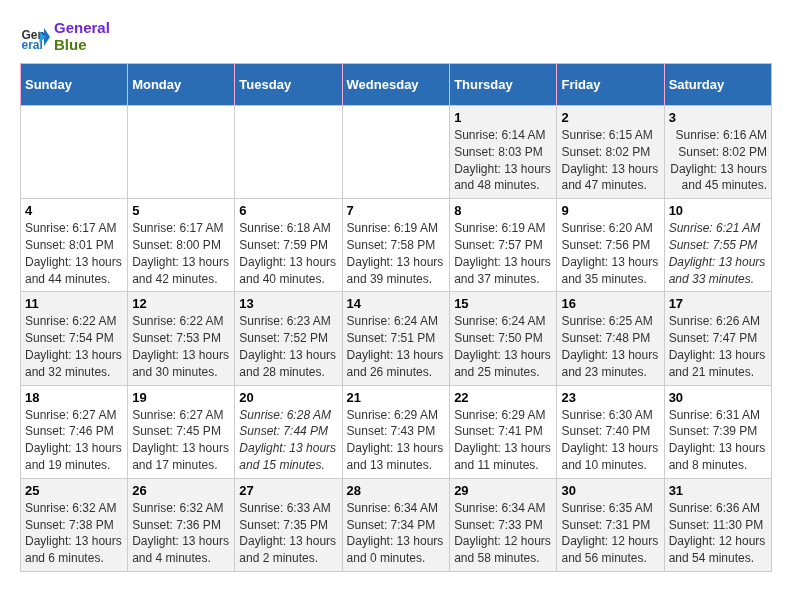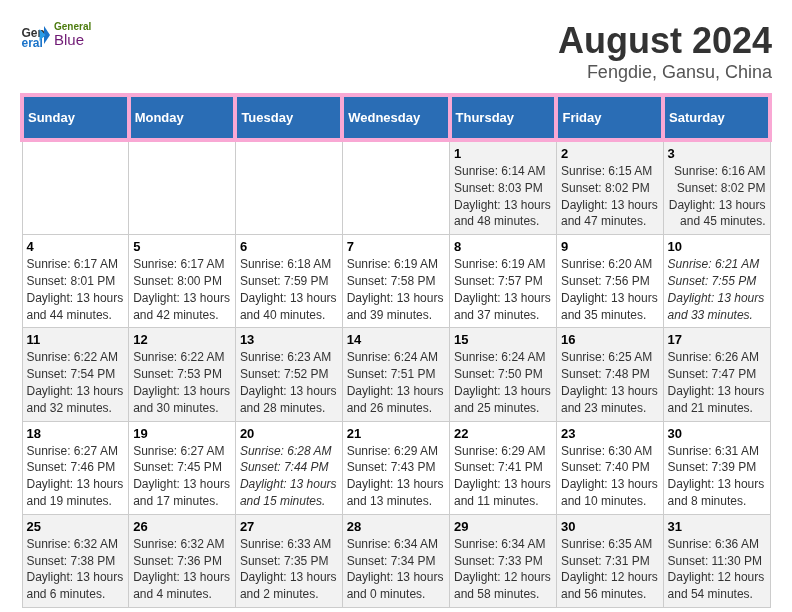"General" div { color: #4d7c0f -> #6d28d9; font-size: 10px -> 15px }
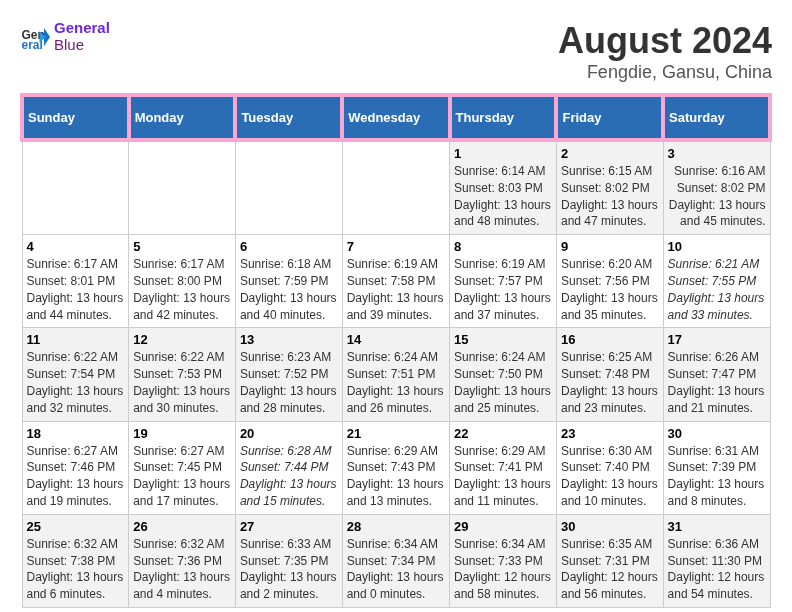"Blue" div { color: #701a75 -> #4d7c0f; font-weight: normal -> bold }
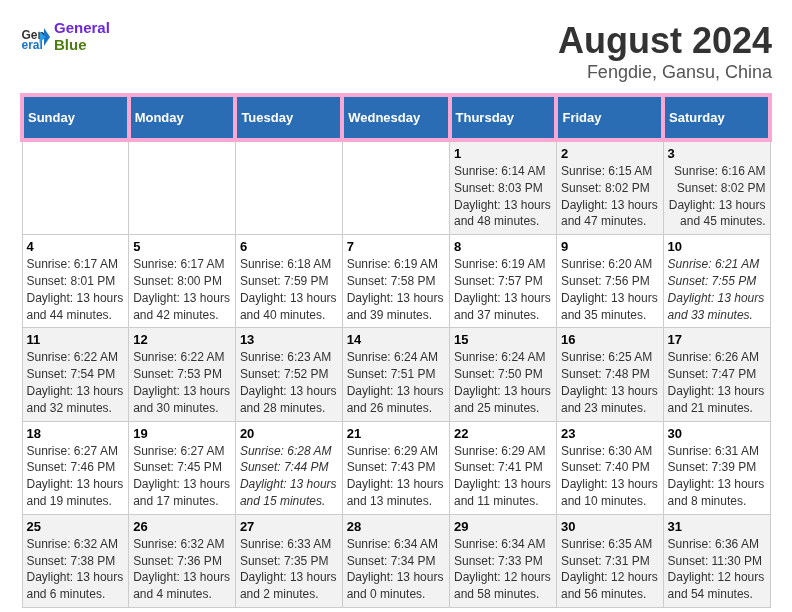"August 2024" div.title-area { html: <div> <h1>August 2024</h1> <h2>Fengdie, Gansu, China</h2> </div> -> none }
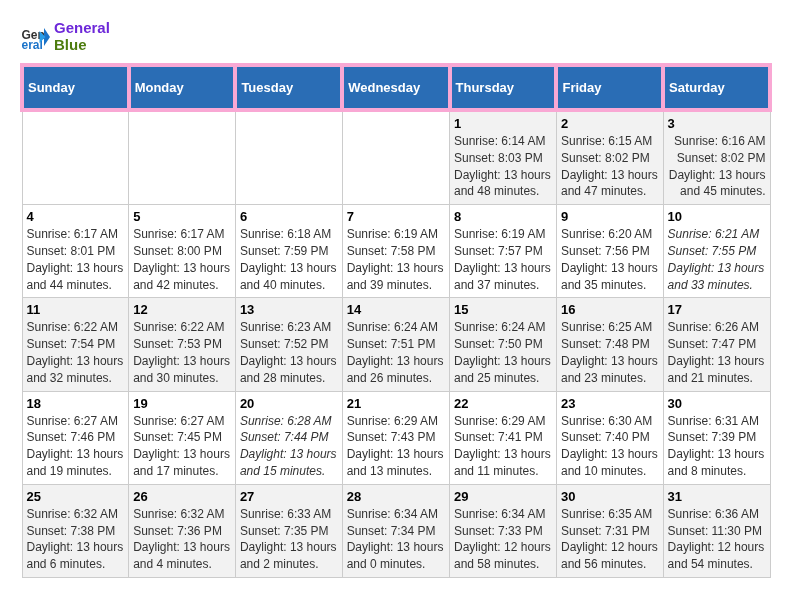"Sunday" thead tr th { border: 4px solid #f9a8d4 -> 1px solid #f9a8d4 }
